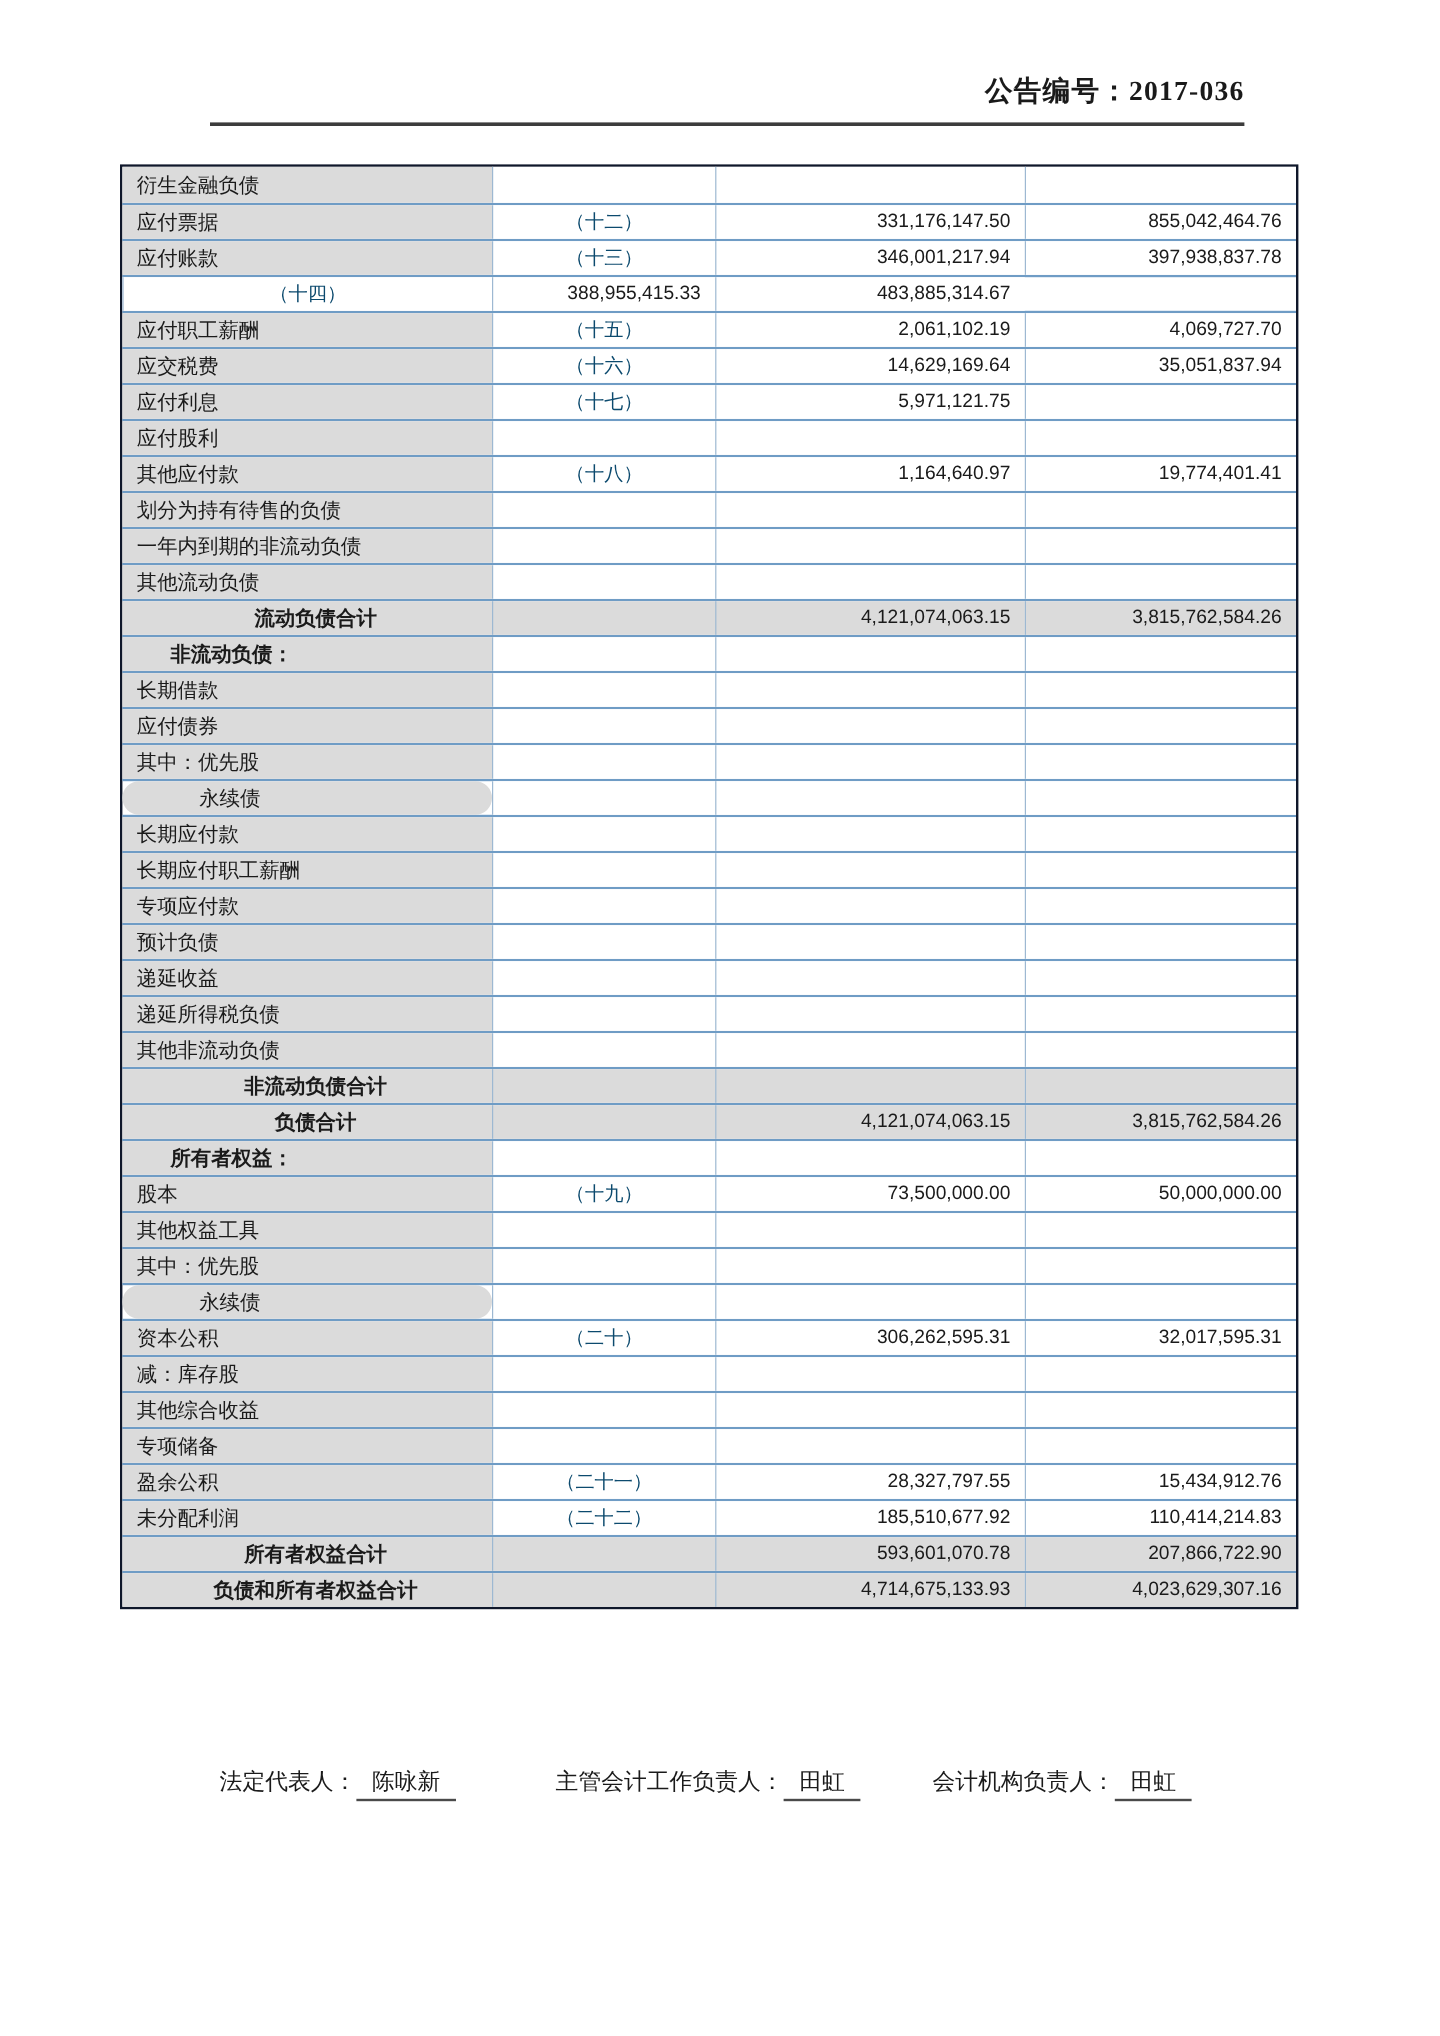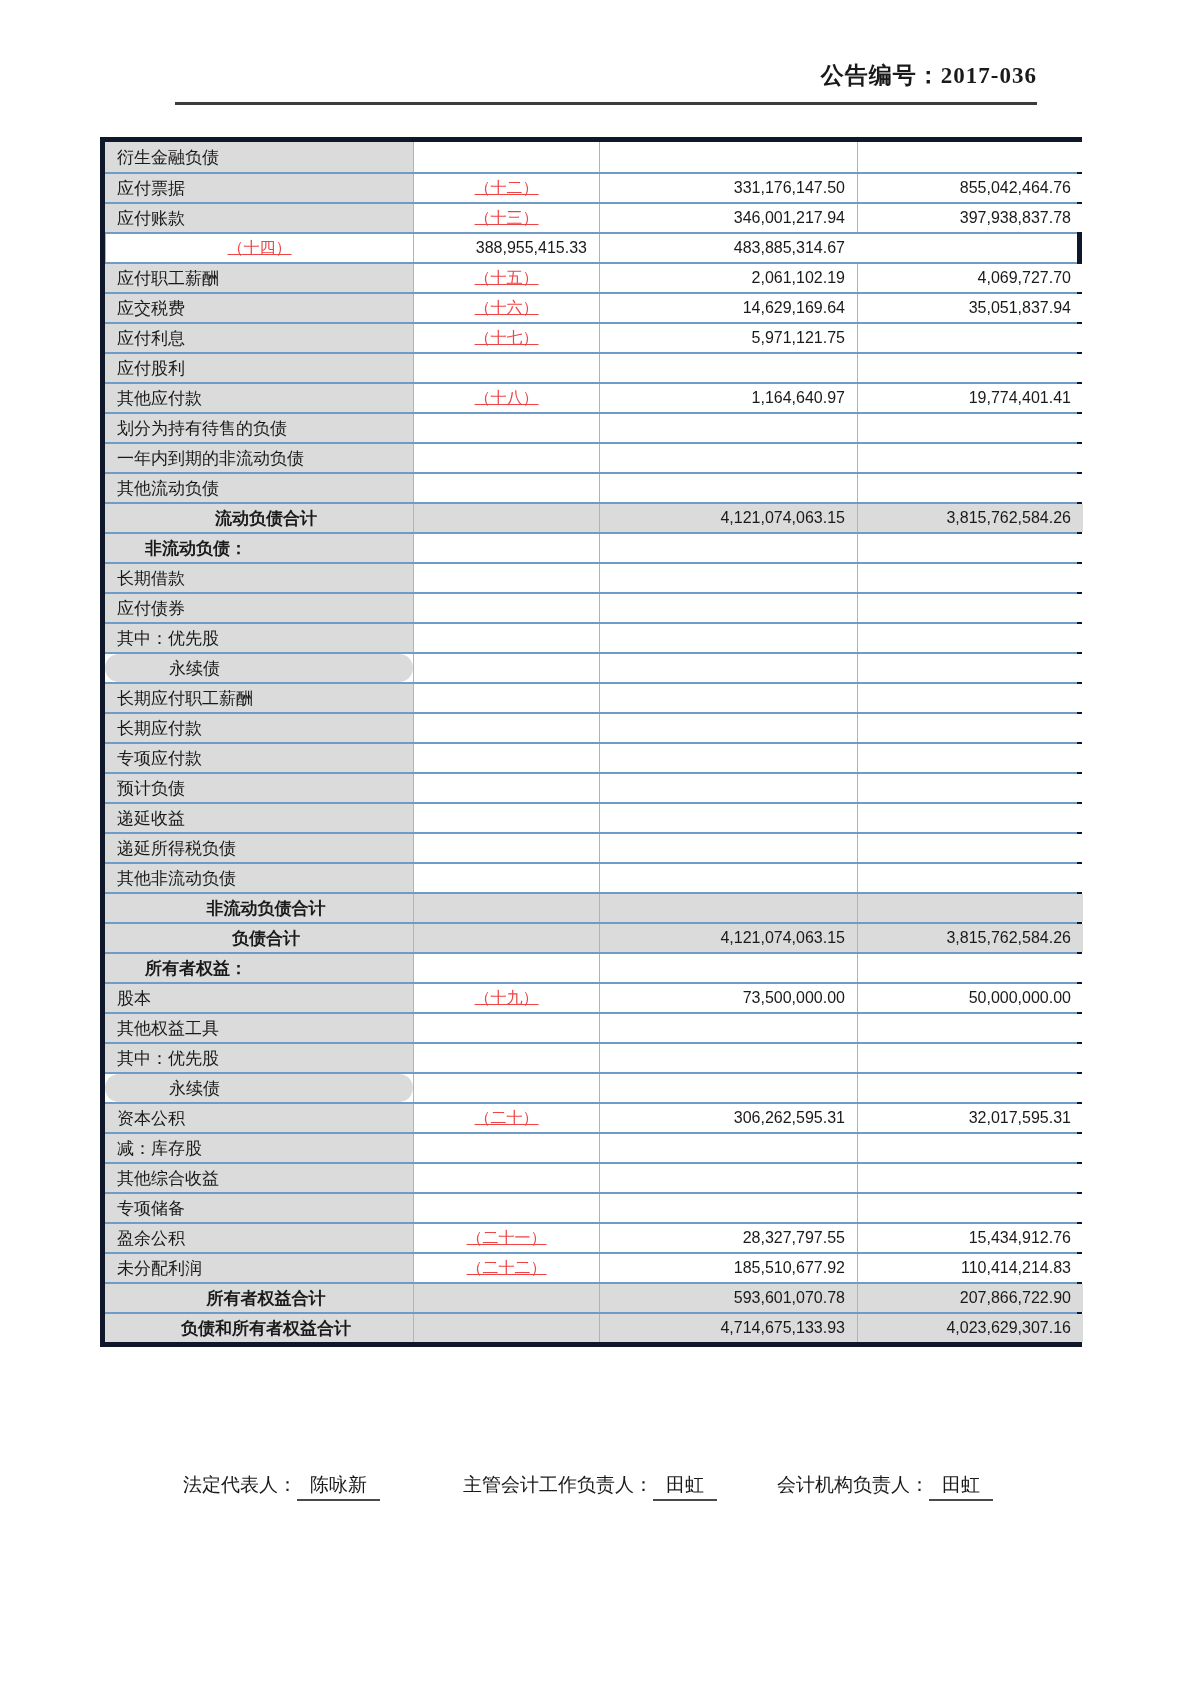"衍生金融负债" .balance-table { border: 5px solid #0f172a -> 2px solid #0f172a }
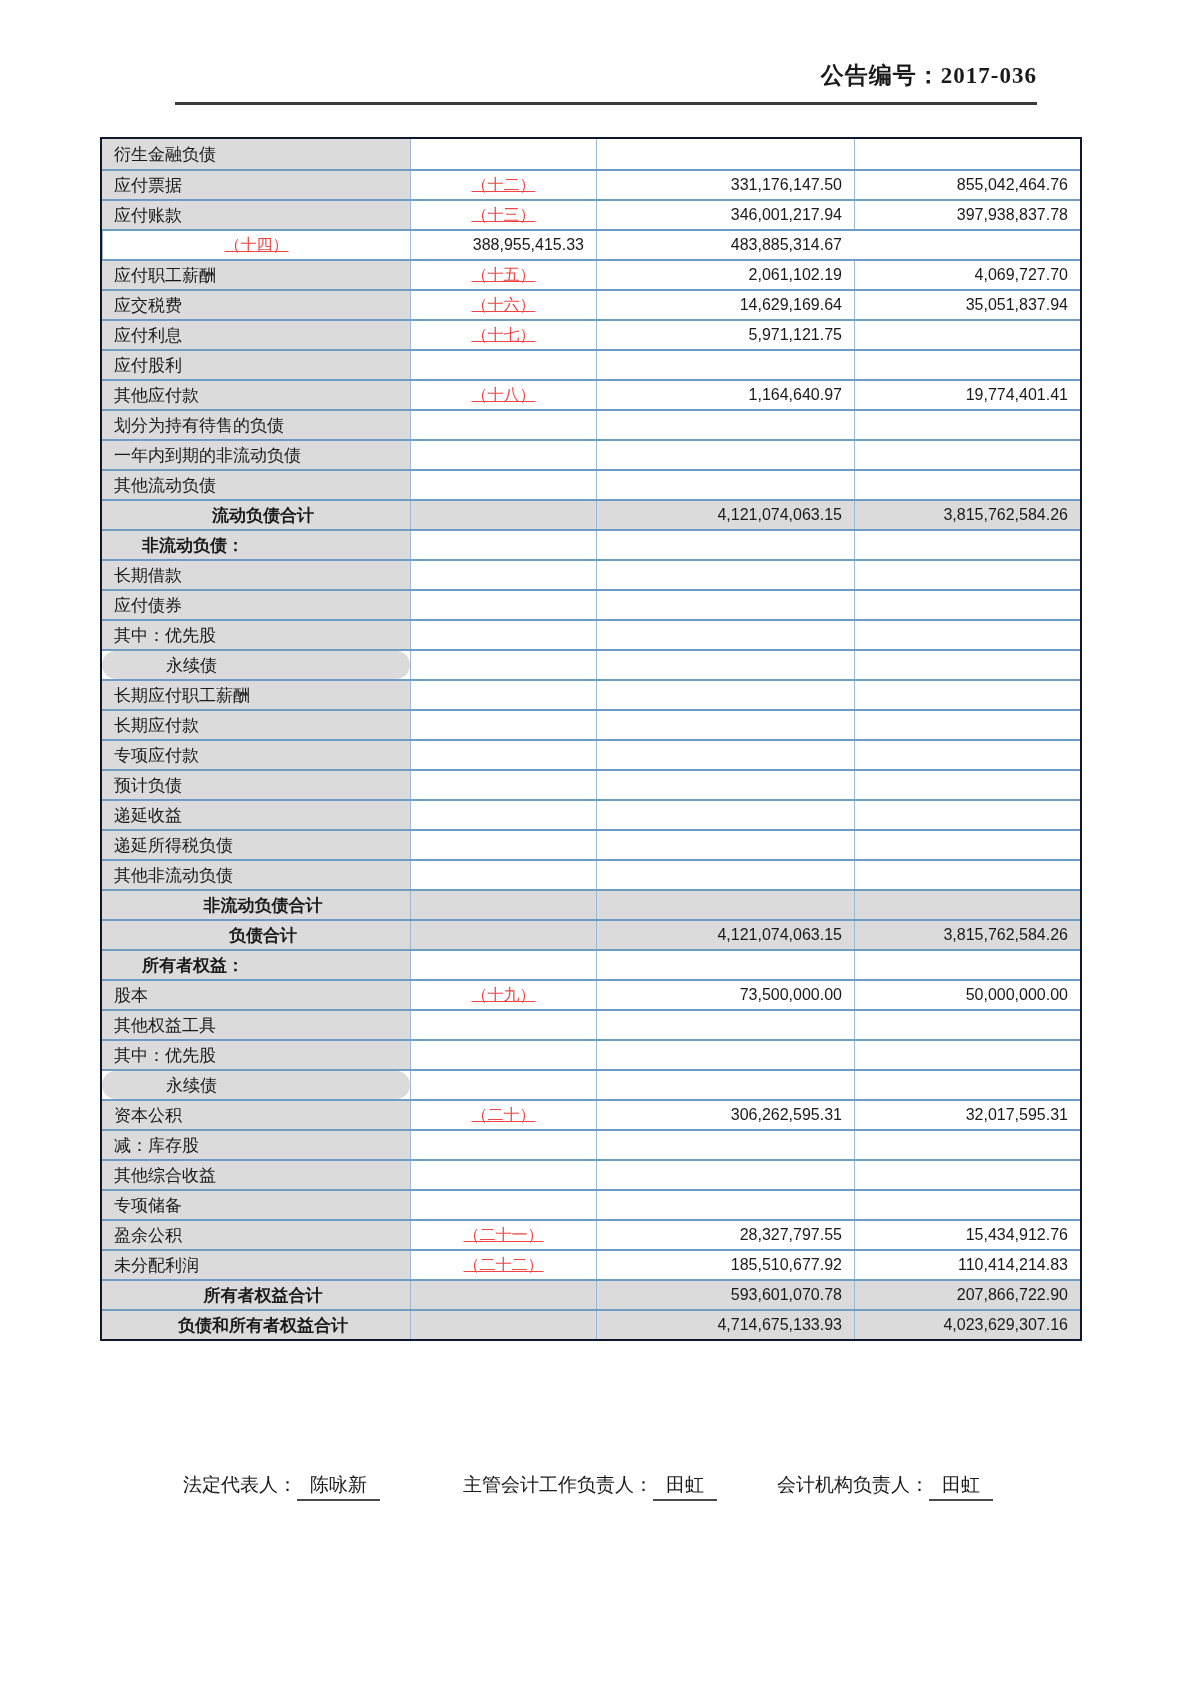"（十二）" .t-cell.c2 { color: #ef4444 -> #0c4a6e; text-decoration: underline -> none }
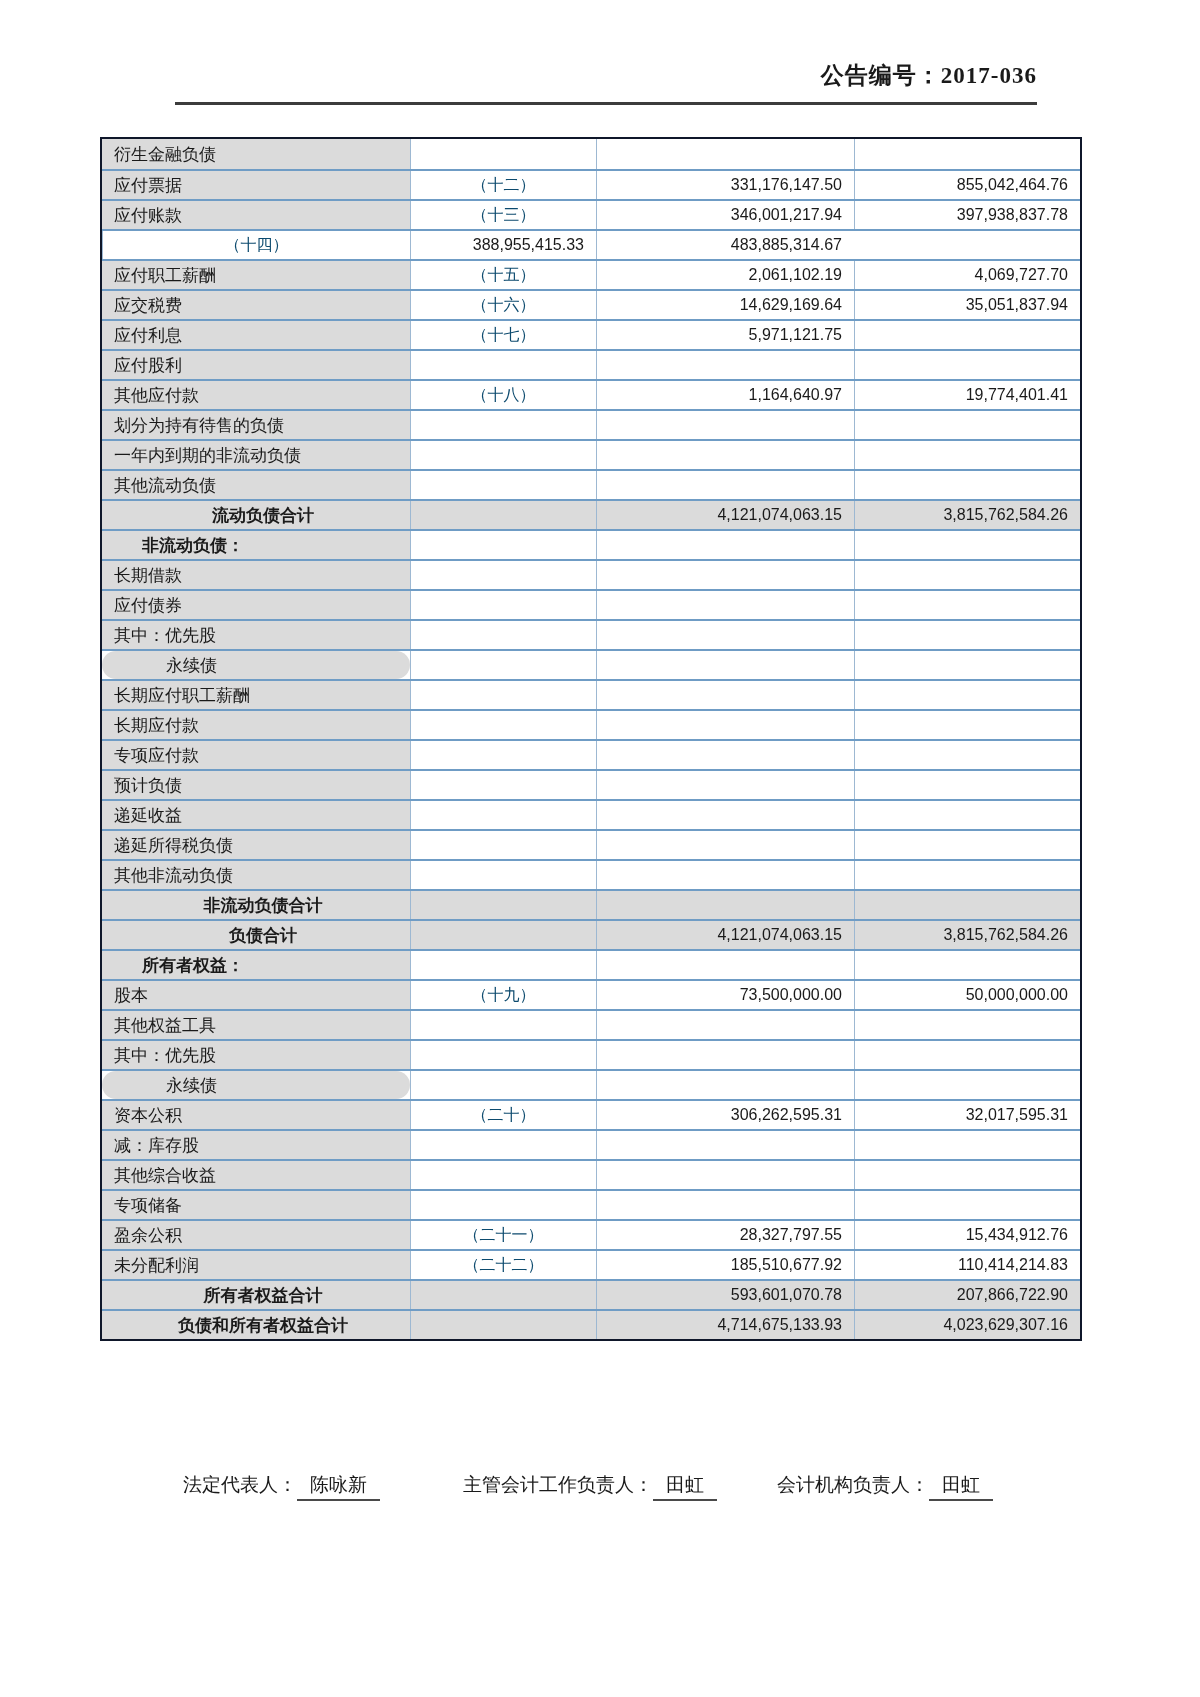"长期应付职工薪酬" div.t-row { order: before "长期应付款" -> after "长期应付款" }
